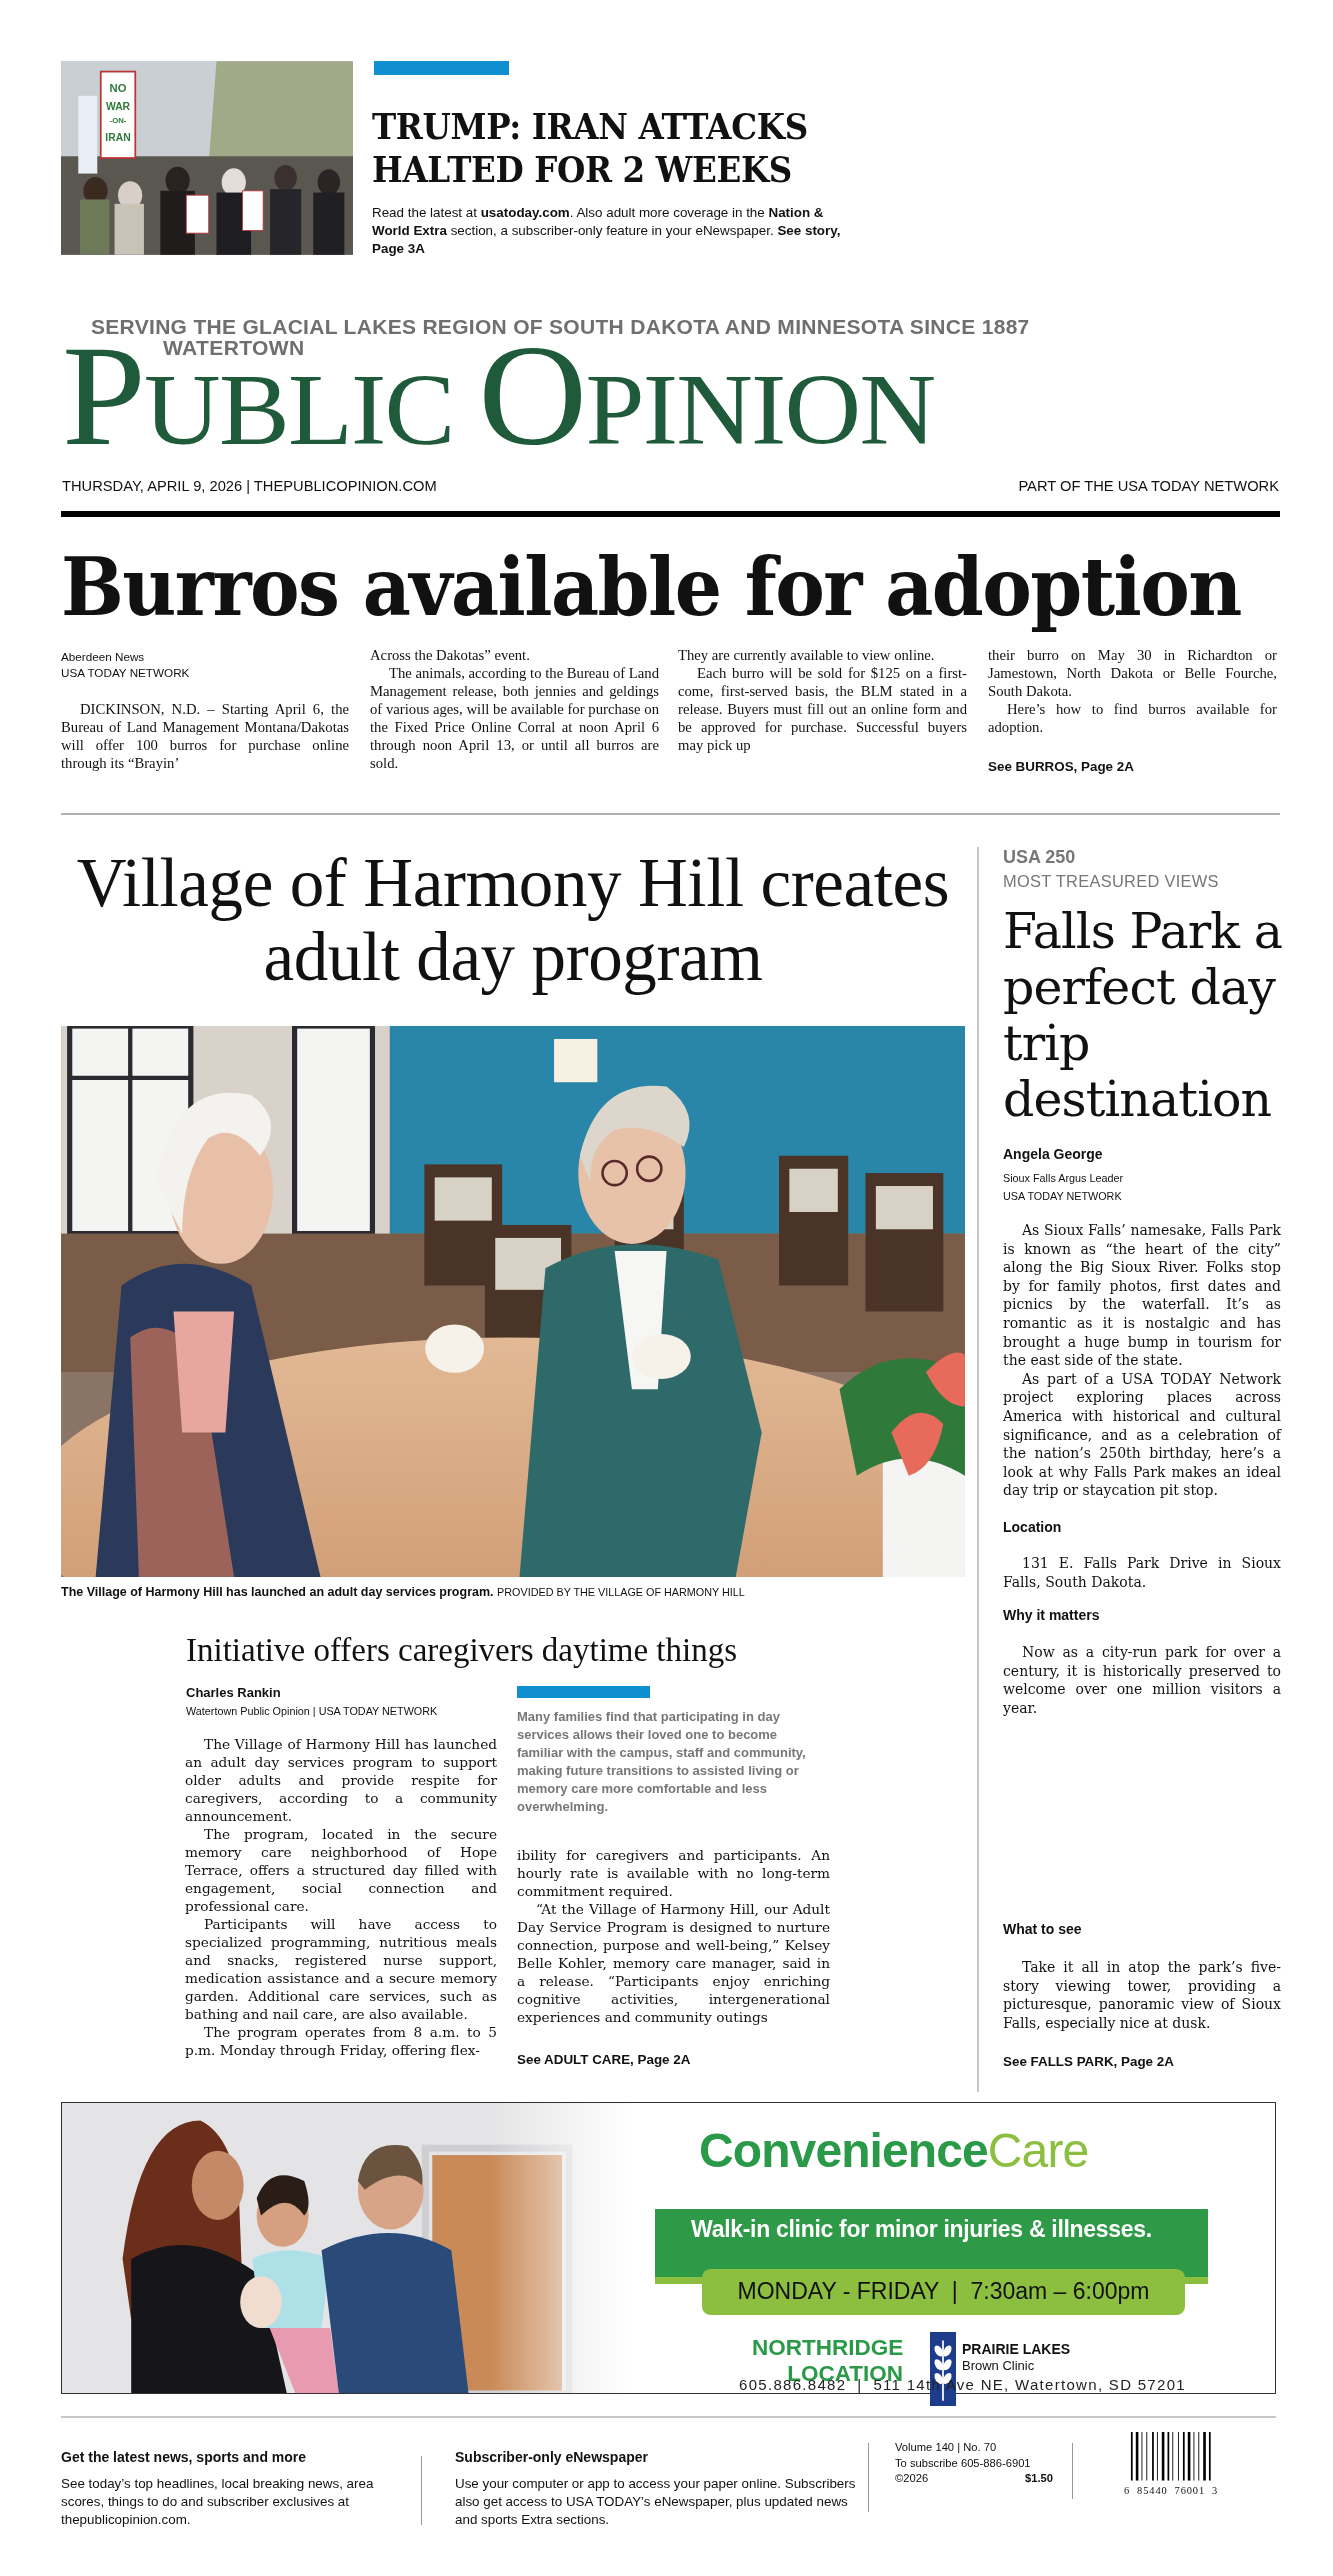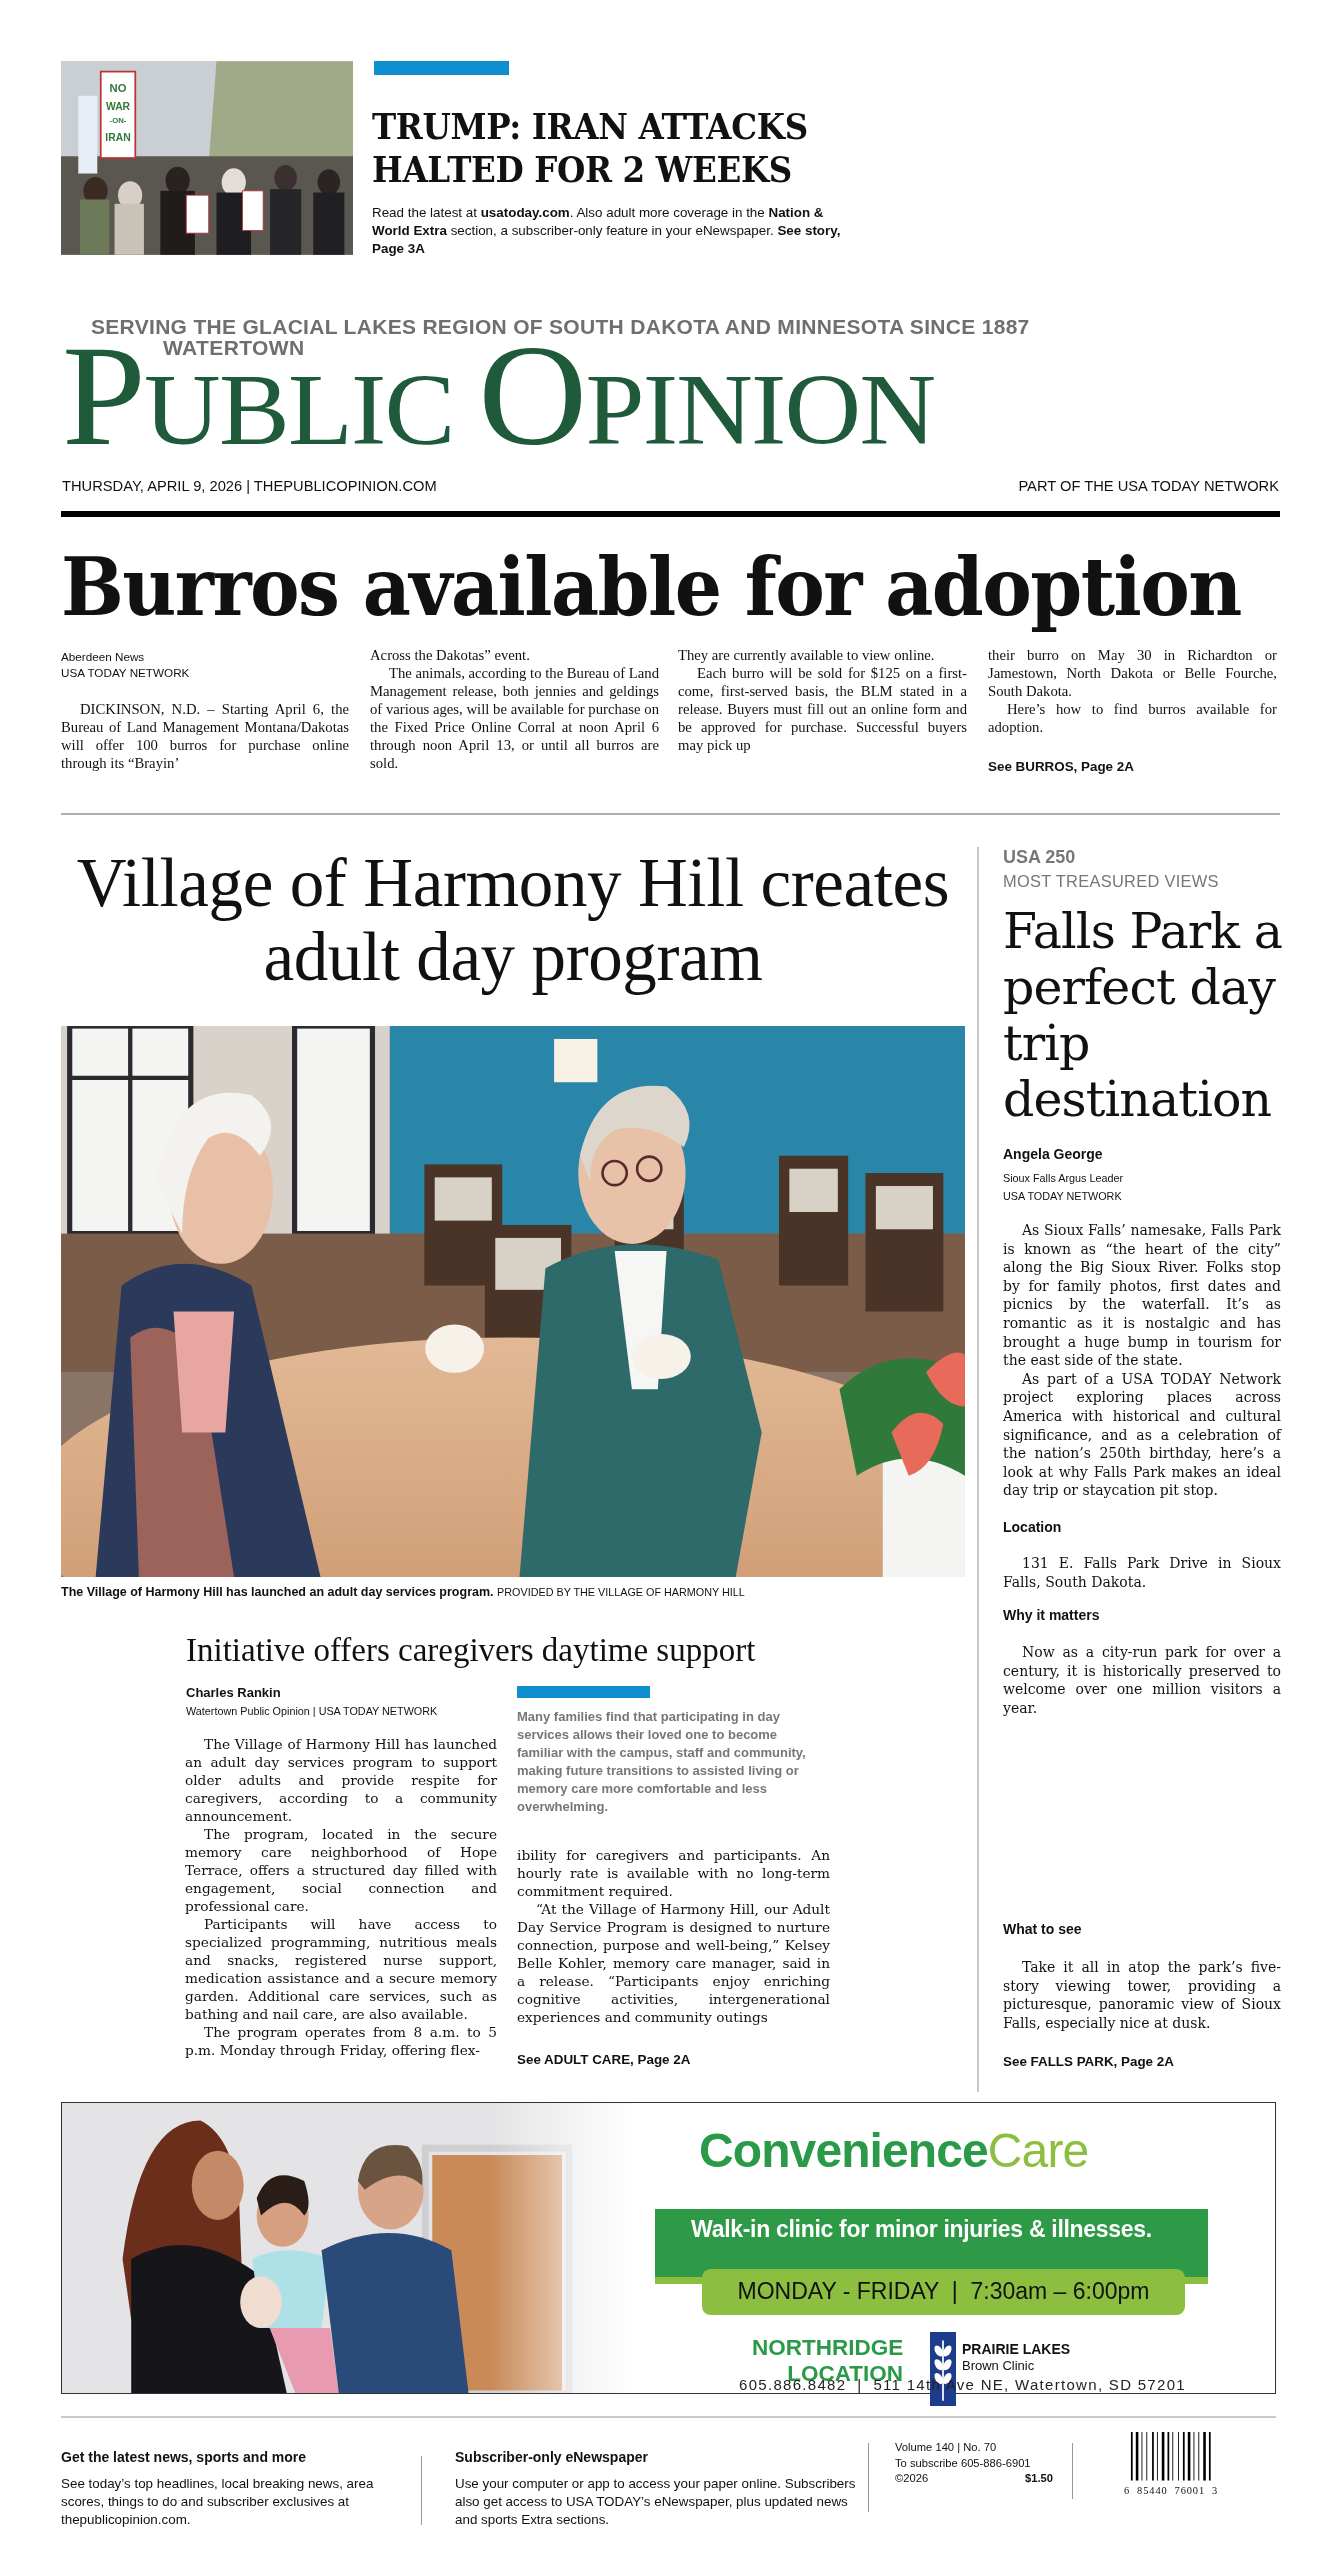"Initiative offers caregivers daytime" div.abs { text: support -> things }
